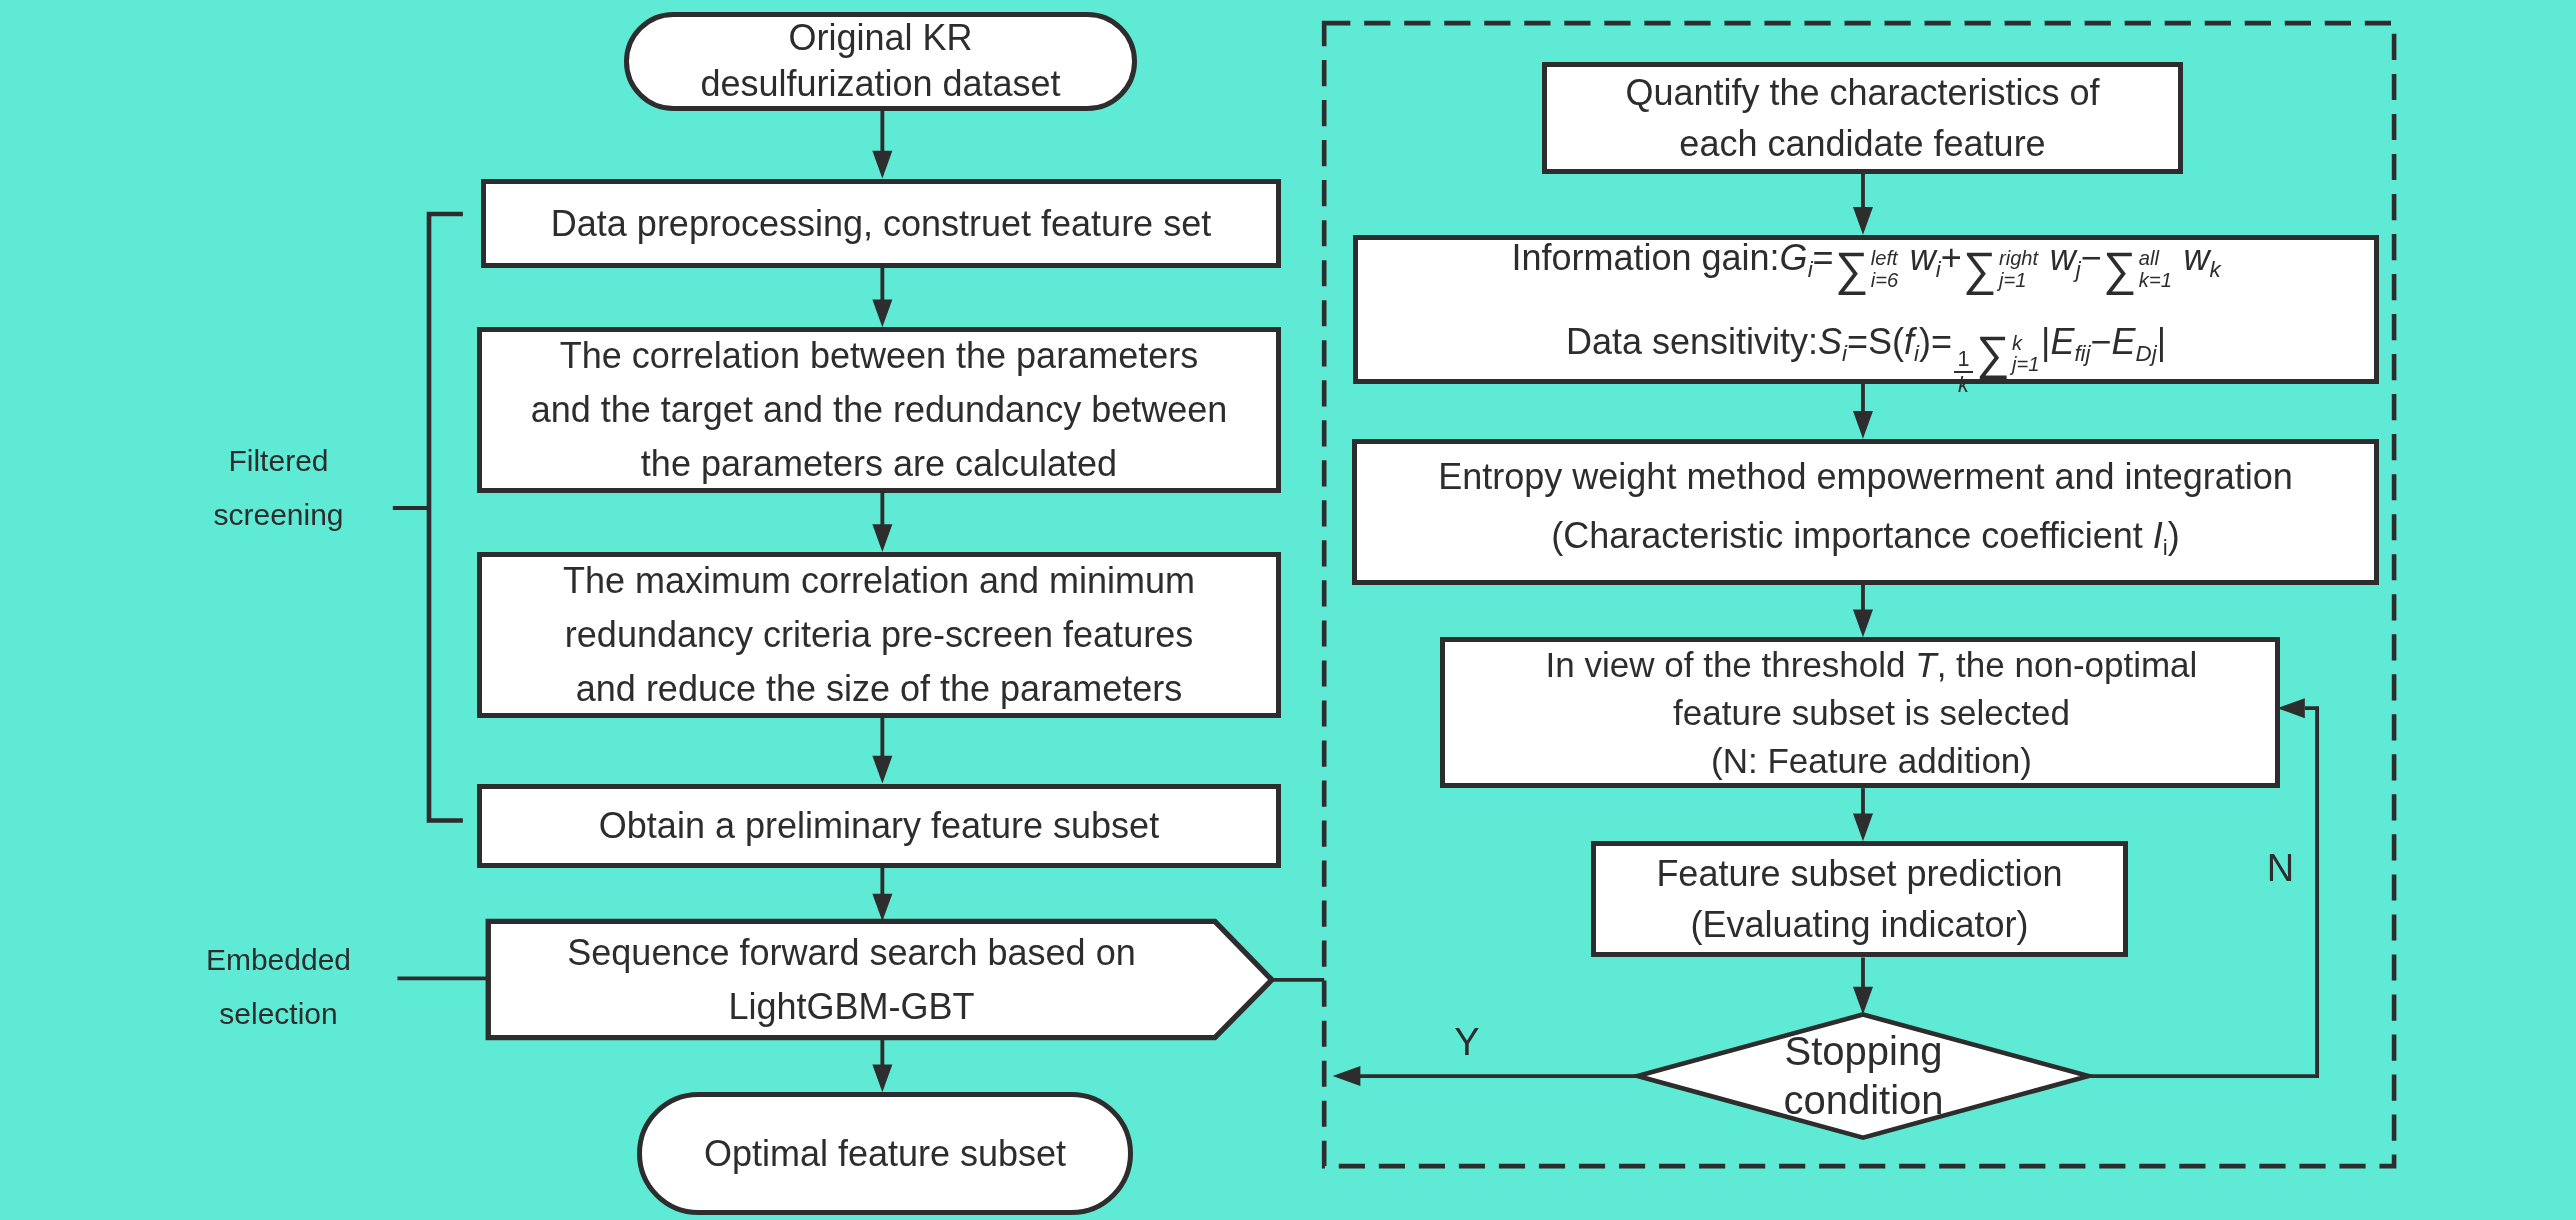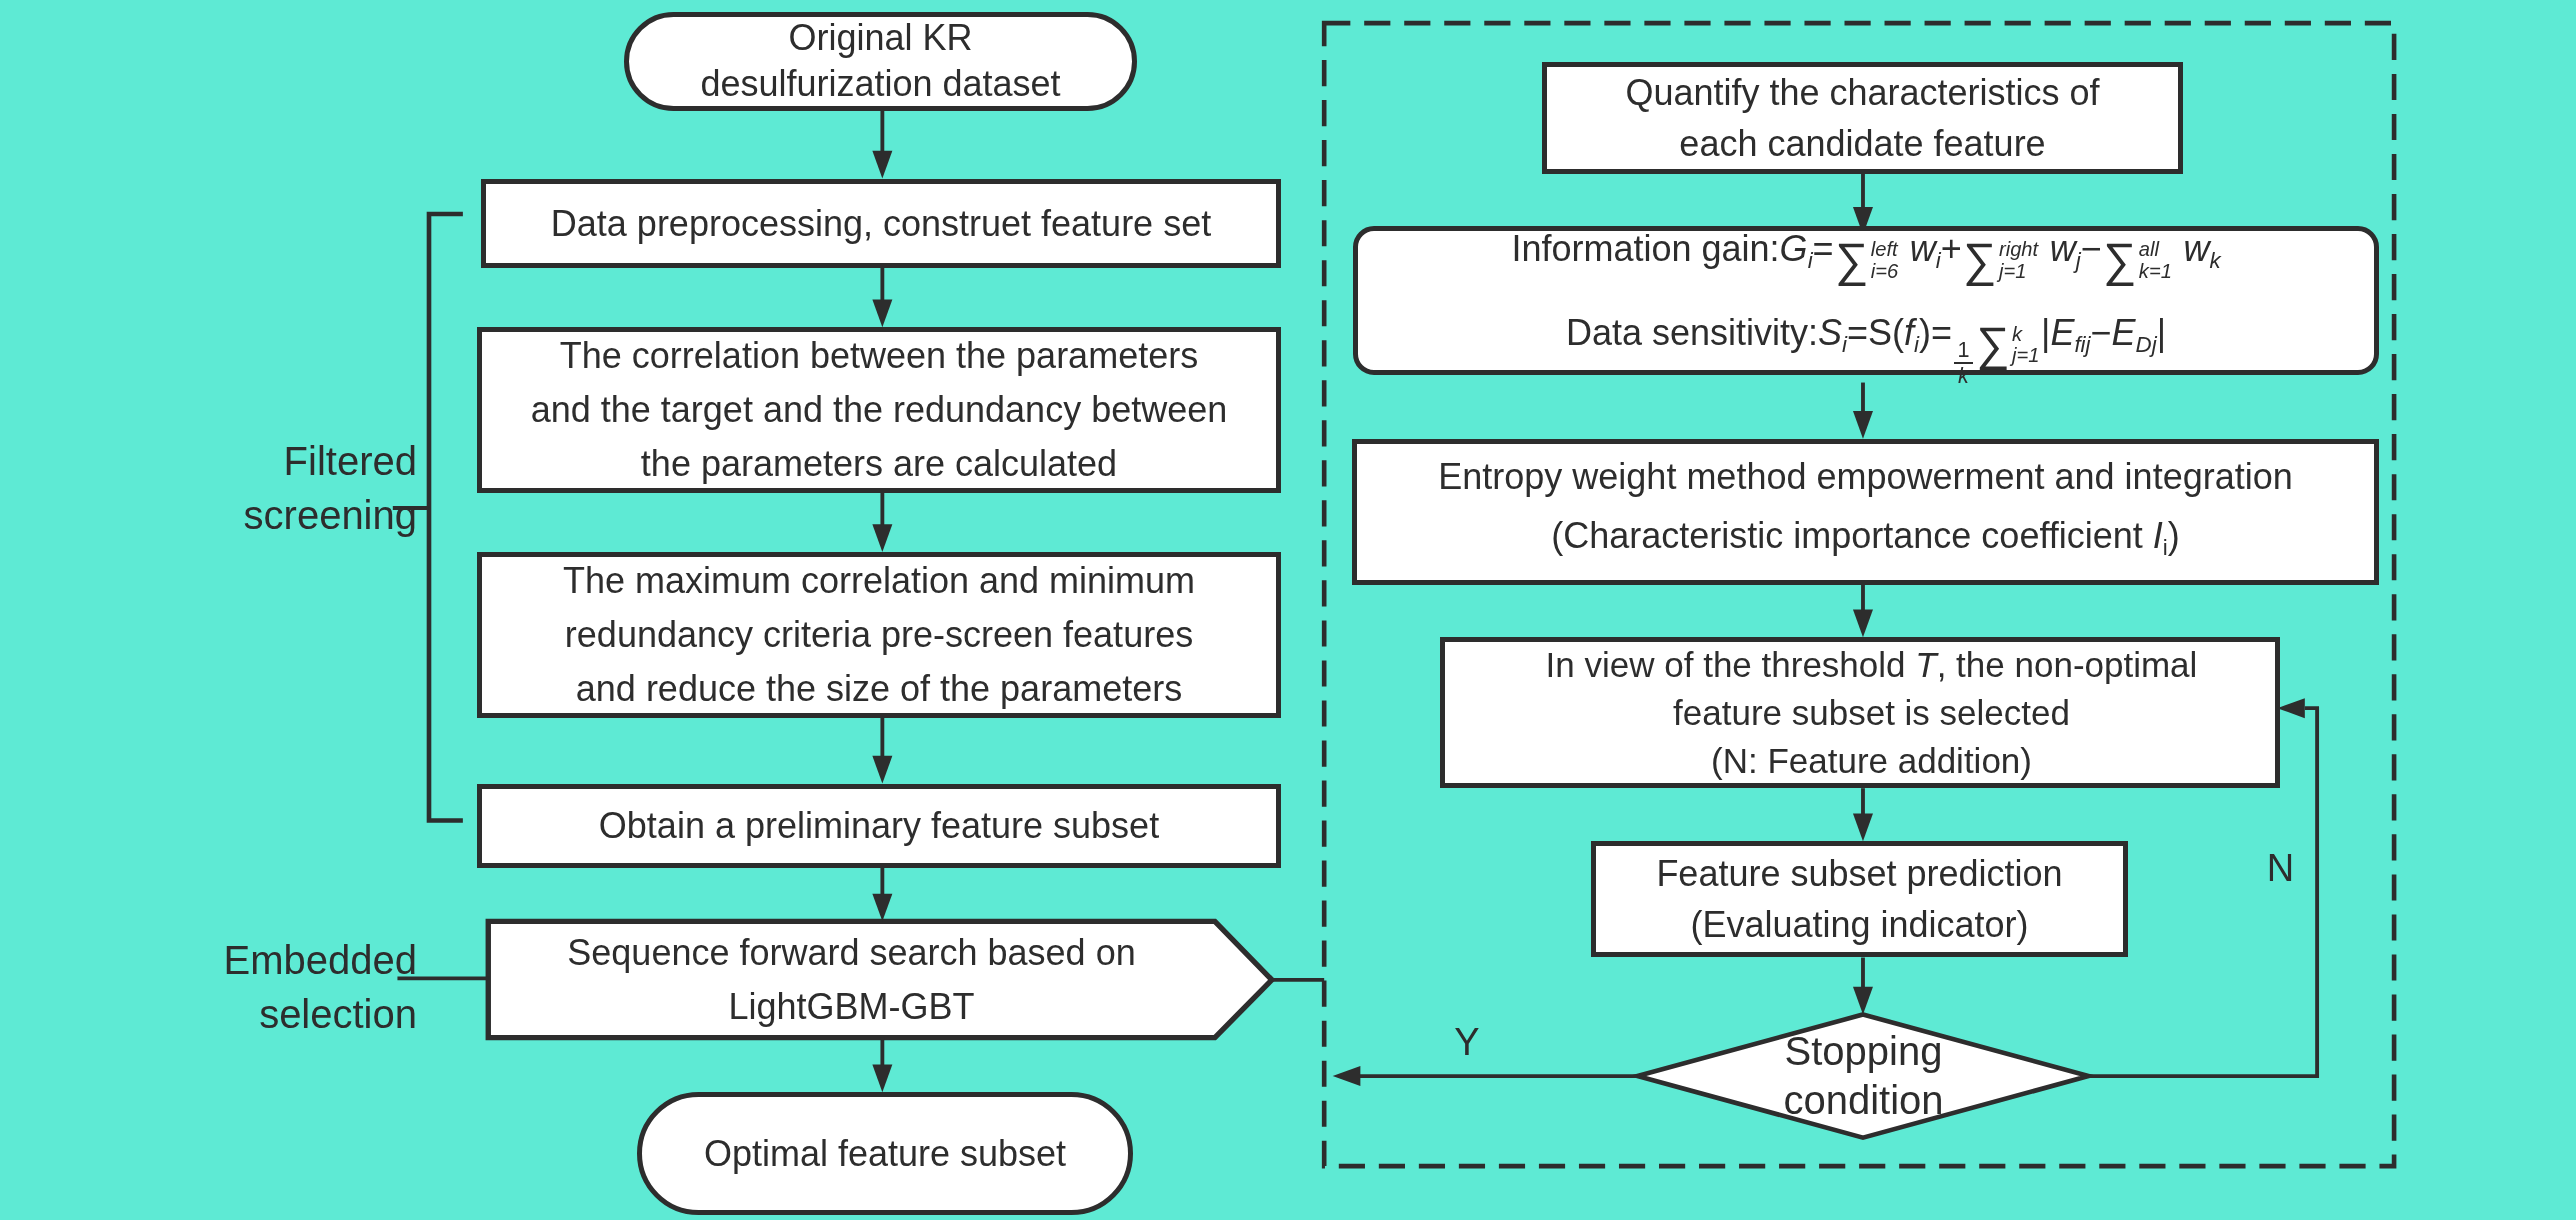"Information gain:Gi=" div.shape { border-radius: 21px -> none; top: 226px -> 235px }
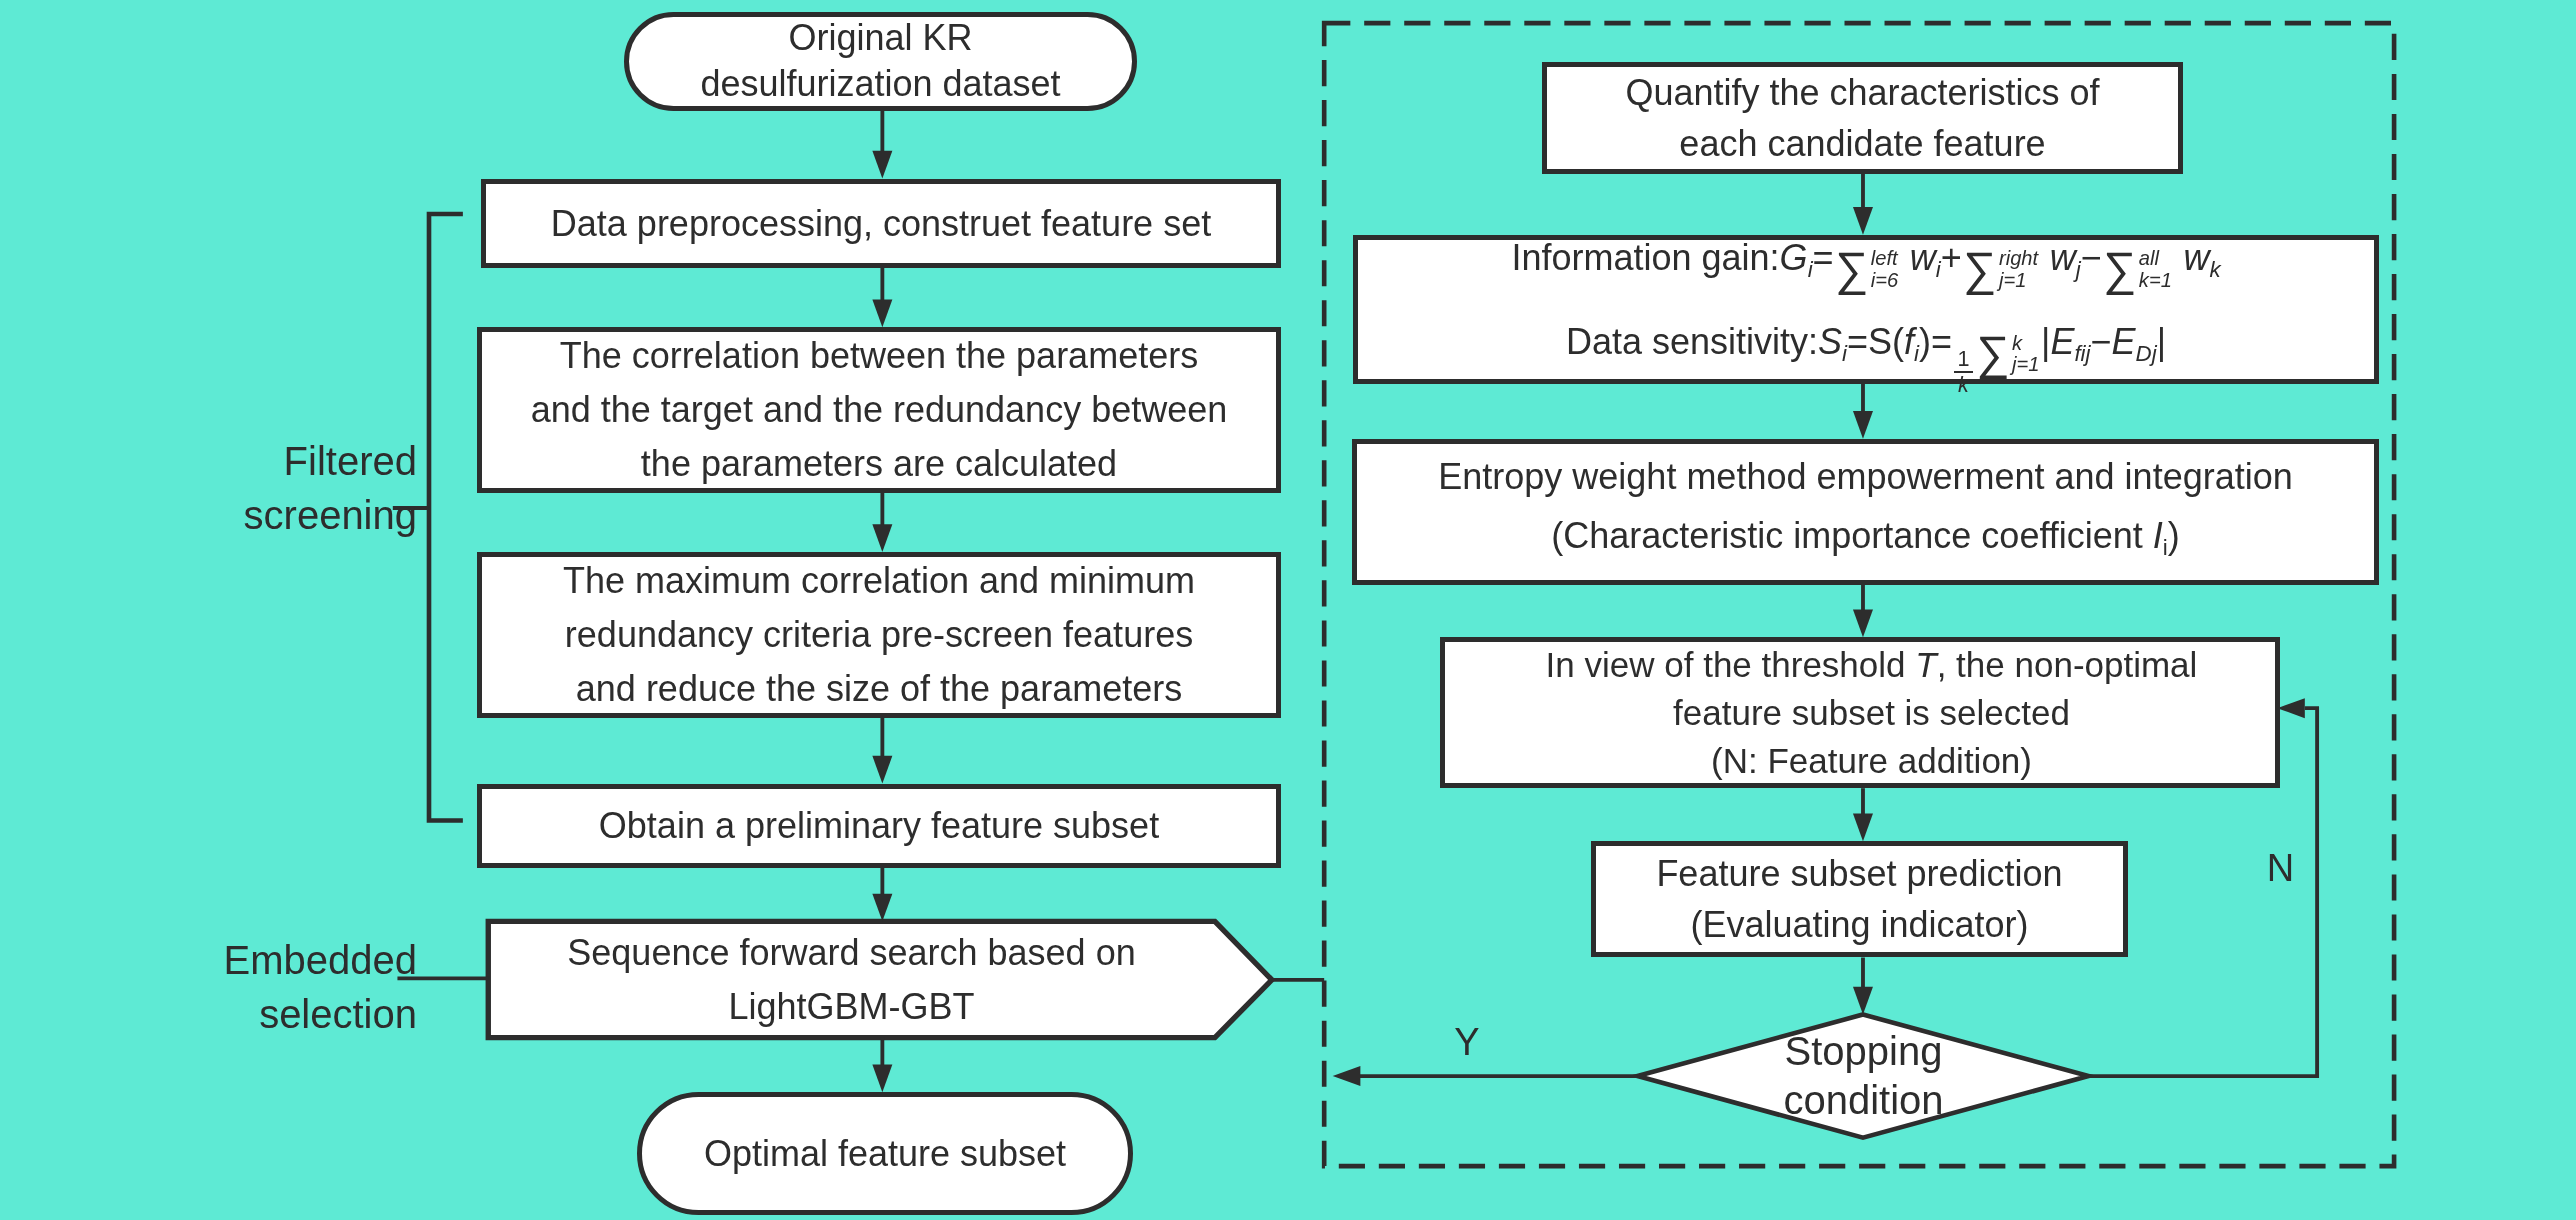"Filtered" .lbl { align-items: flex-end -> none; font-size: 40px -> 30px }
